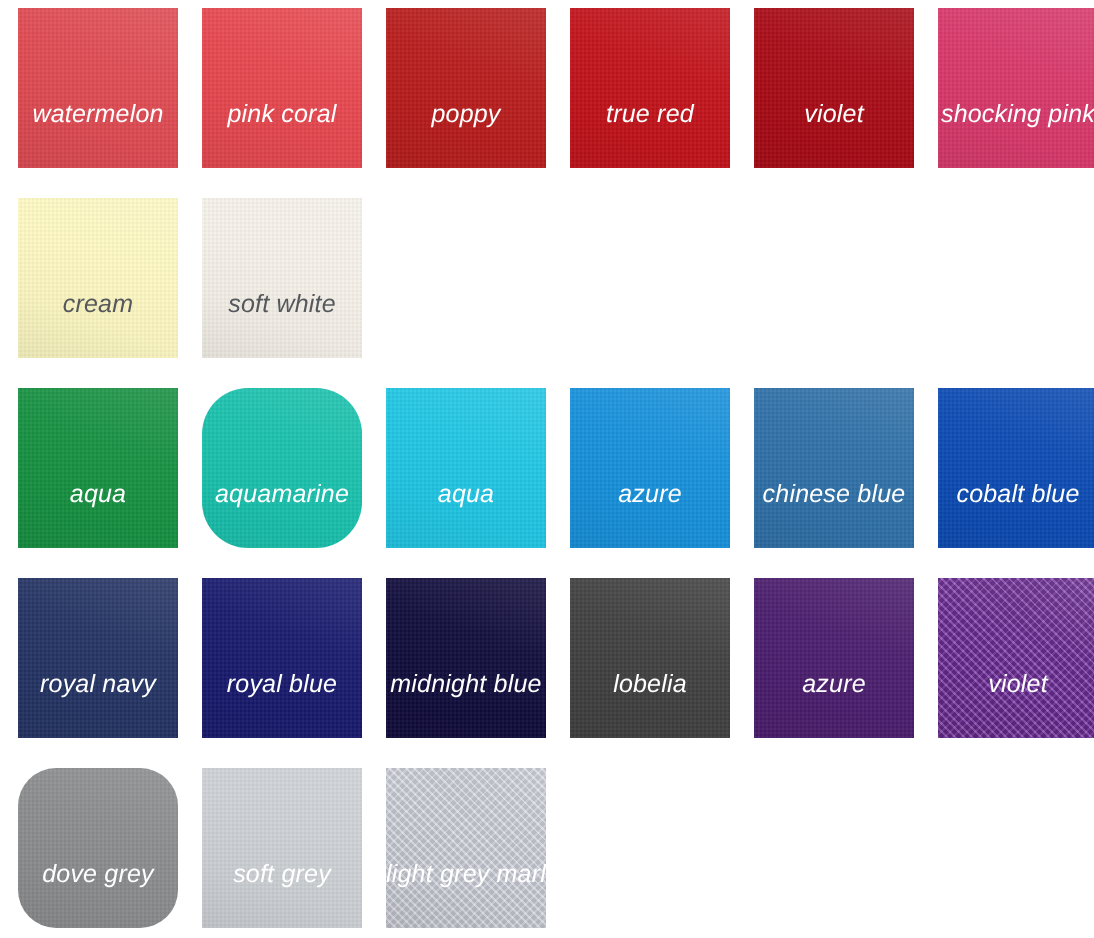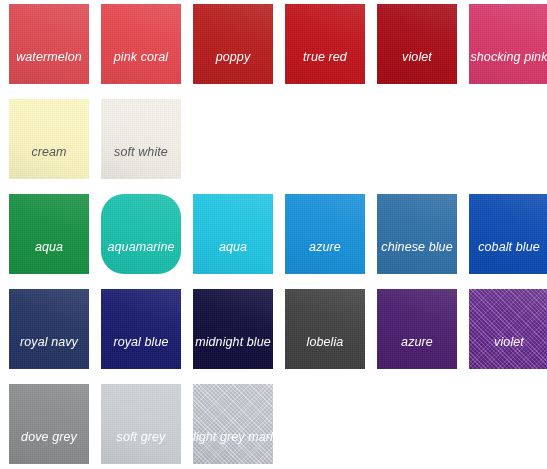"dove grey" div.swatch { border-radius: none -> 19px }
